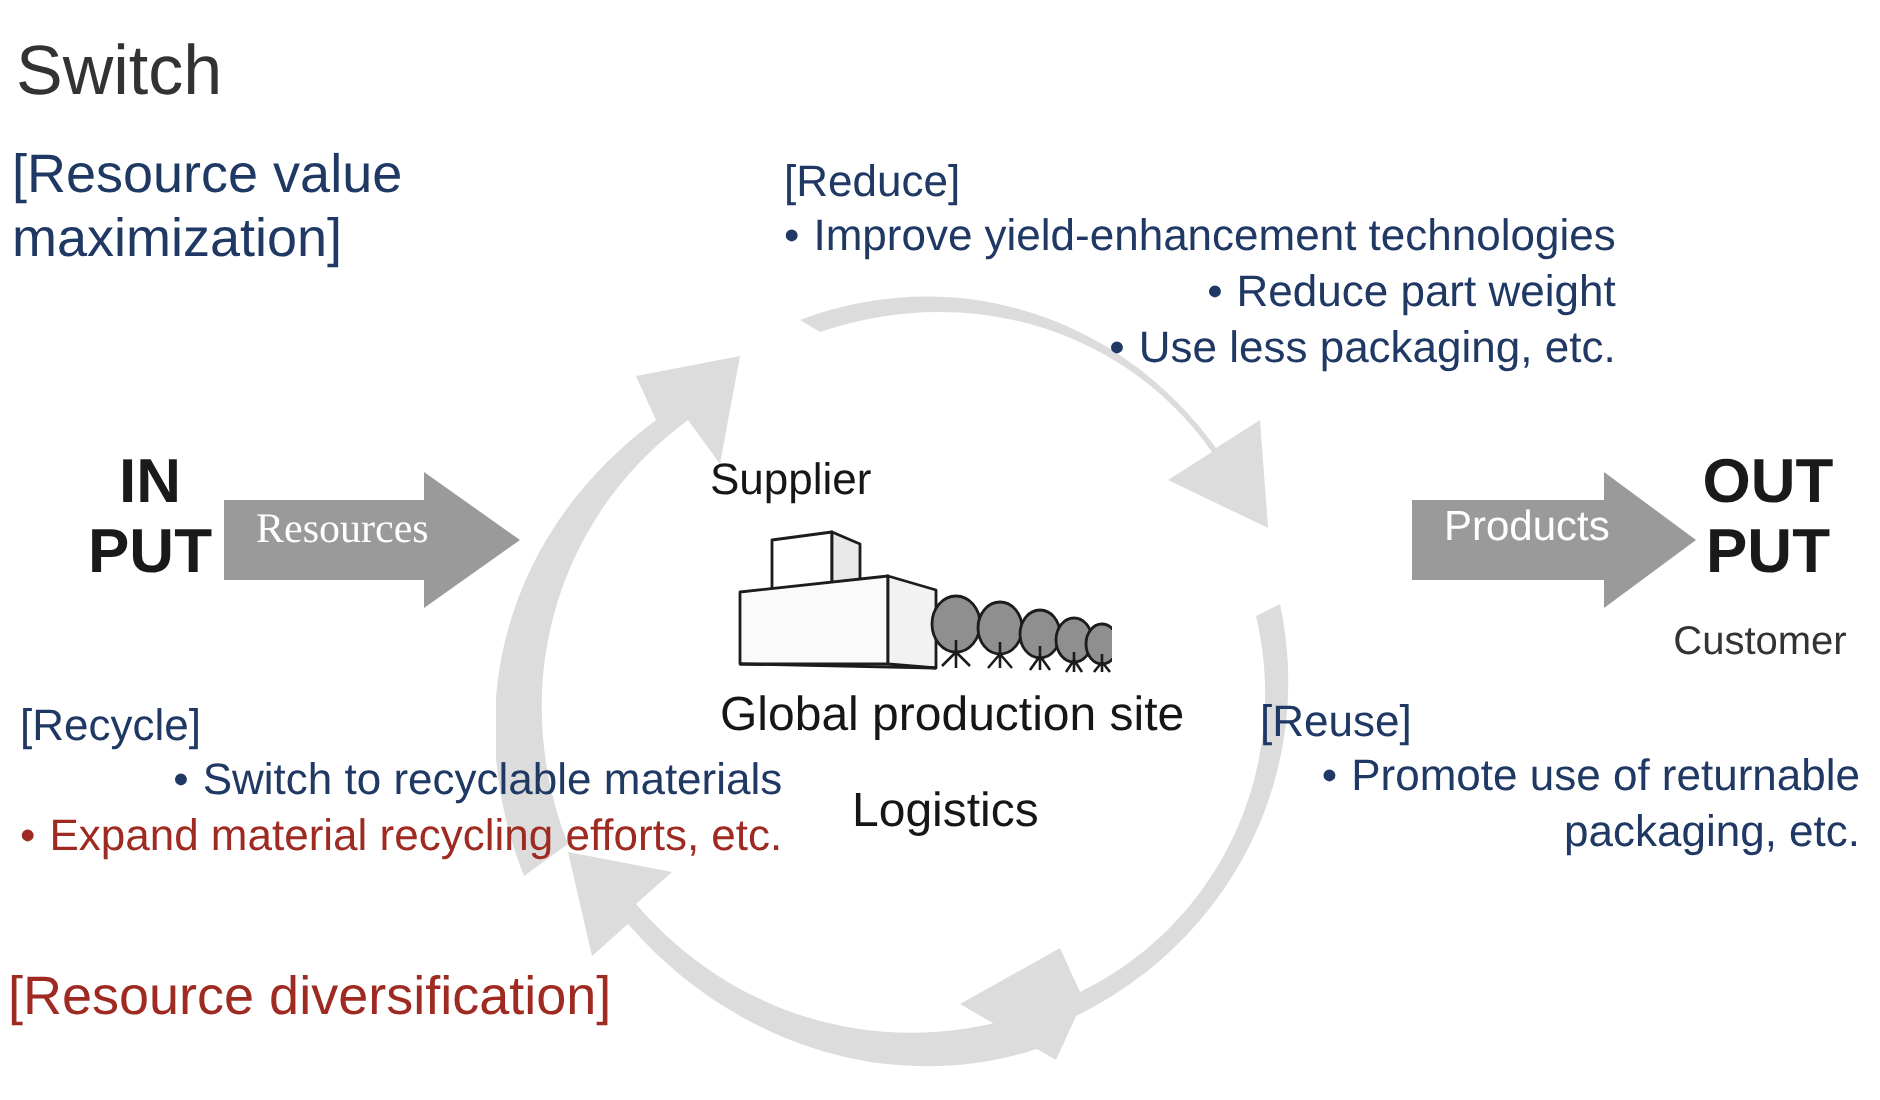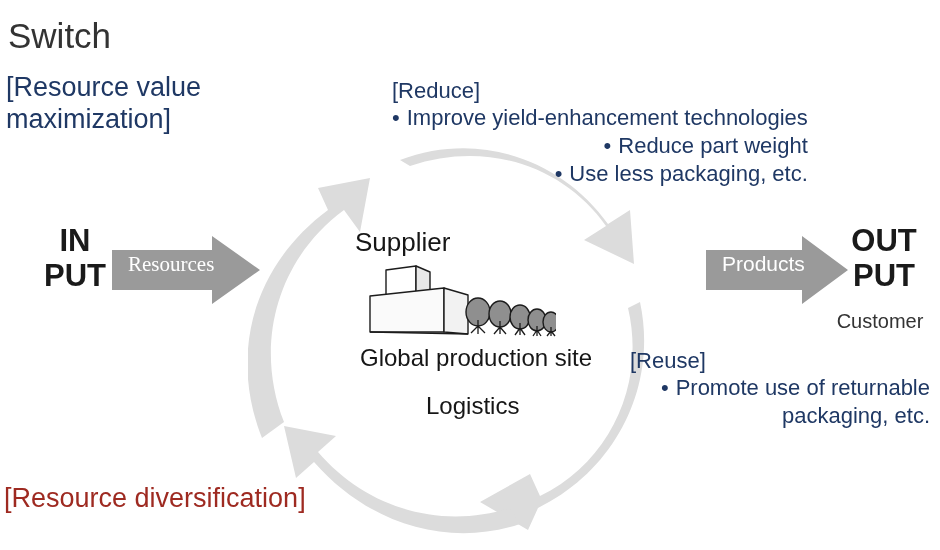"Supplier" .center-label { font-size: 26px -> 22px }
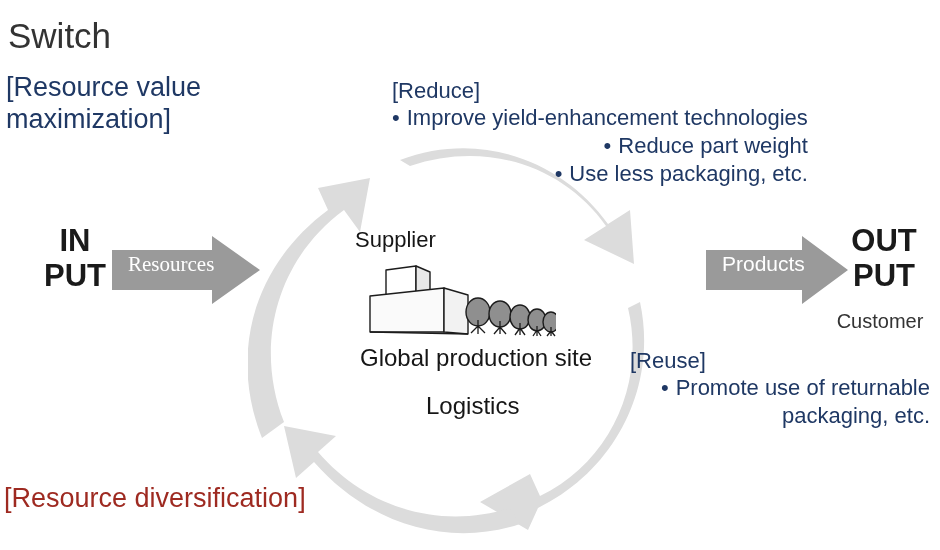"[Recycle]" div.abs { html: none -> <div> <div>[Recycle]</div> <ul> <li>Switch to recyclable materials</li> <li>Expand material recycling efforts, etc.</li> </ul> </div> }
